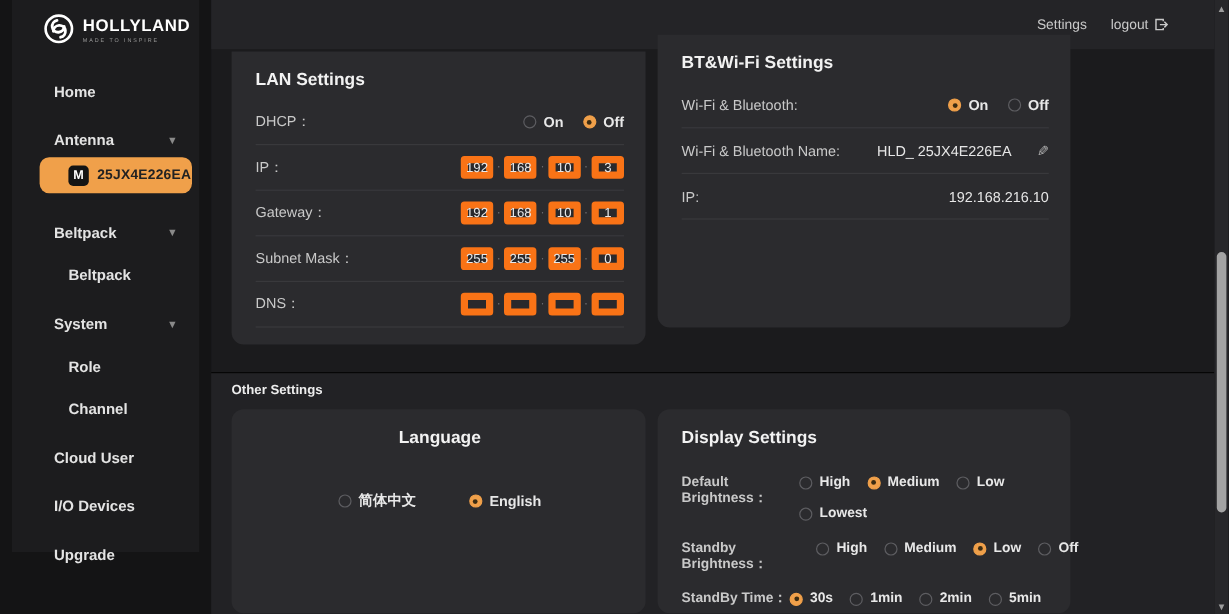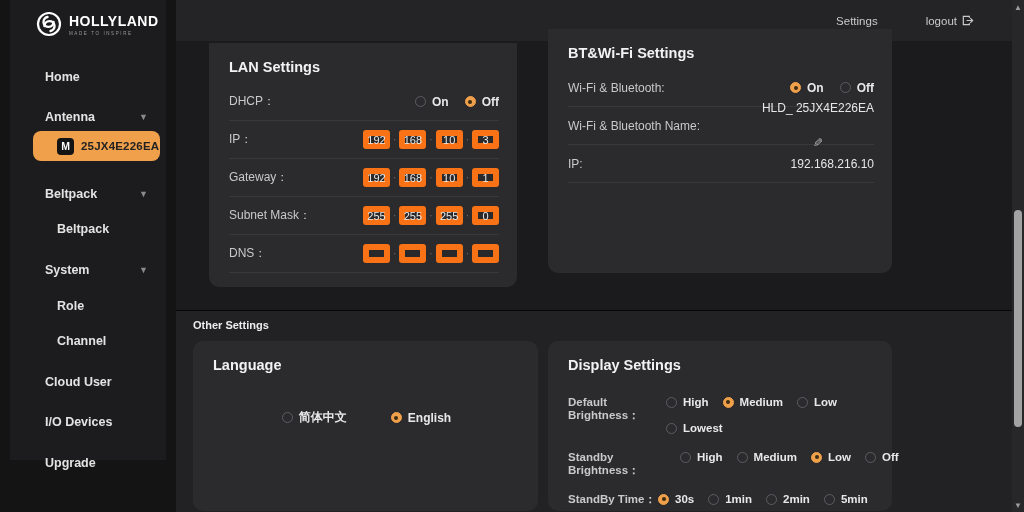"Settings" .topbar .tb { margin-left: 28px -> none }
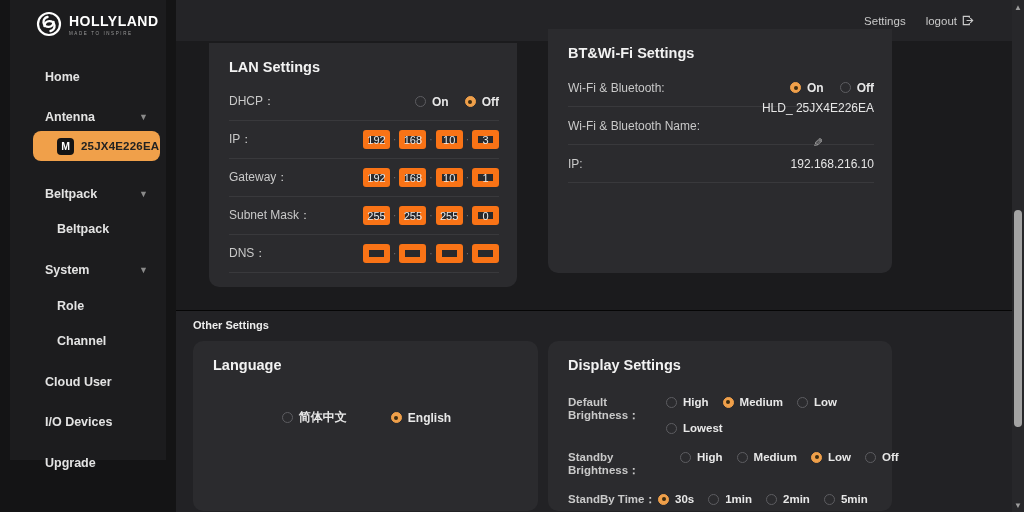"LAN Settings" .lan-card { left: 33px -> 17px; width: 308px -> 345px }
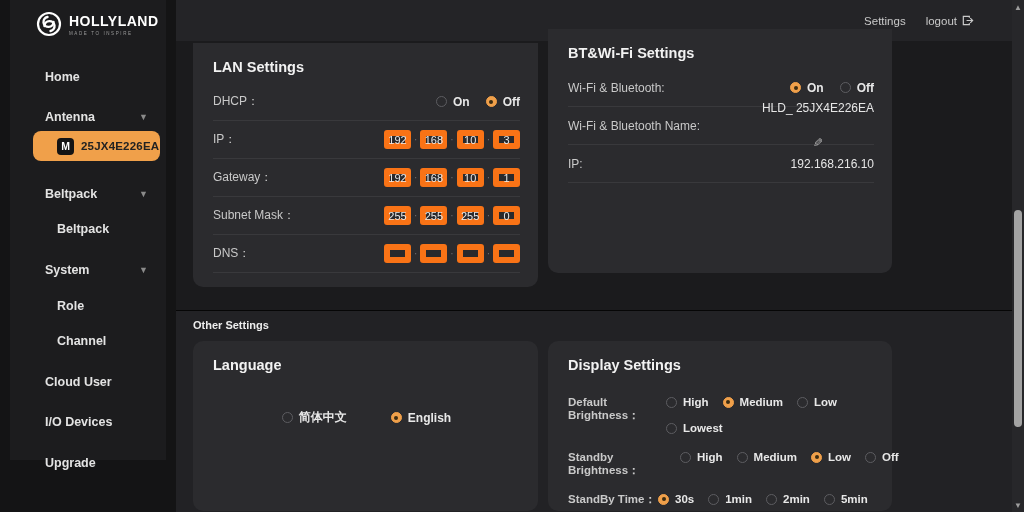"HLD_ 25JX4E226EA" .rowval { flex-direction: column -> none }
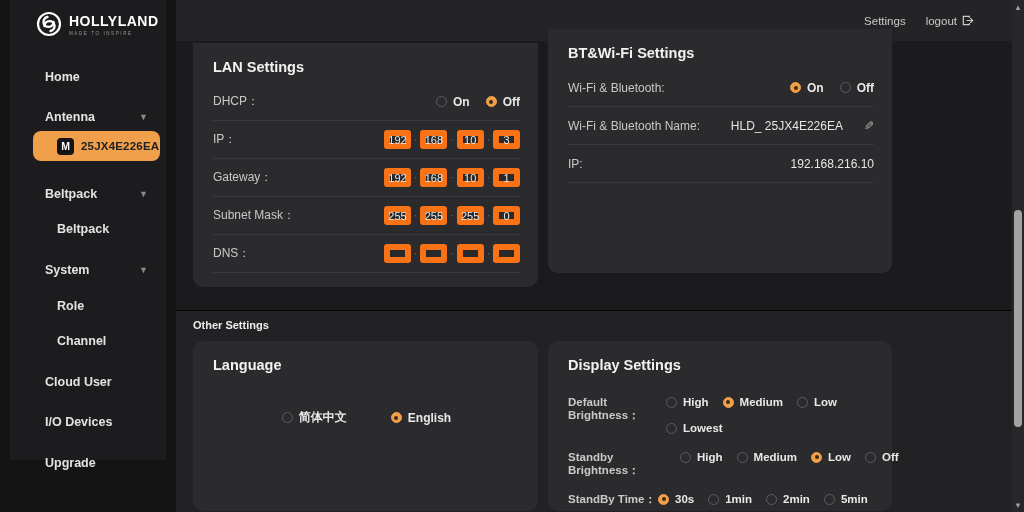"Language" .lang-card { text-align: none -> center }
